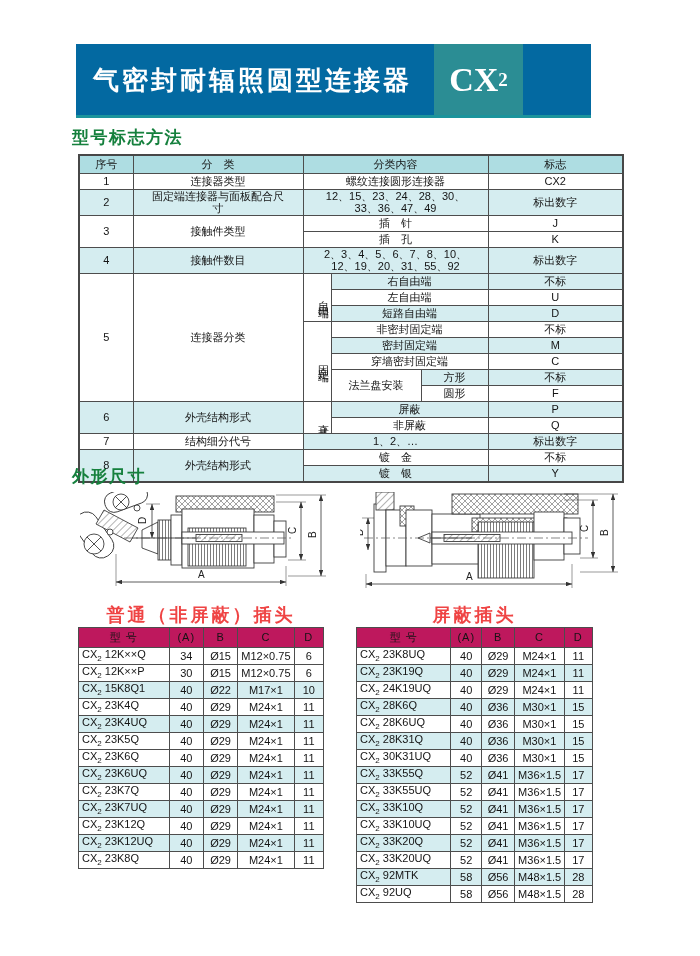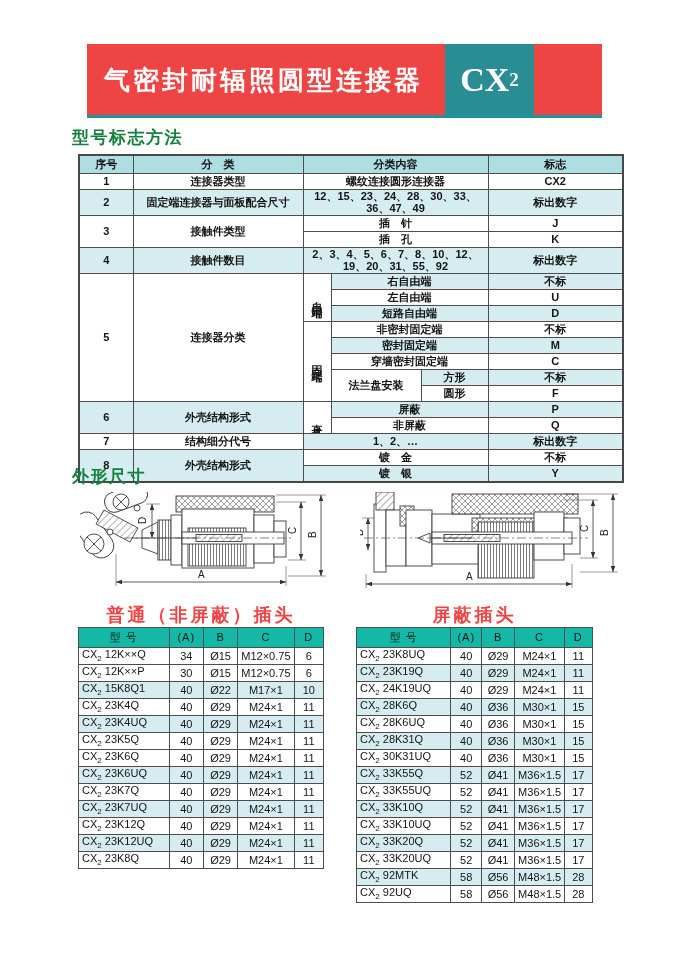"气密封耐辐照圆型连接器" .band { background: #ef4444 -> #0369a1; left: 87px -> 76px }
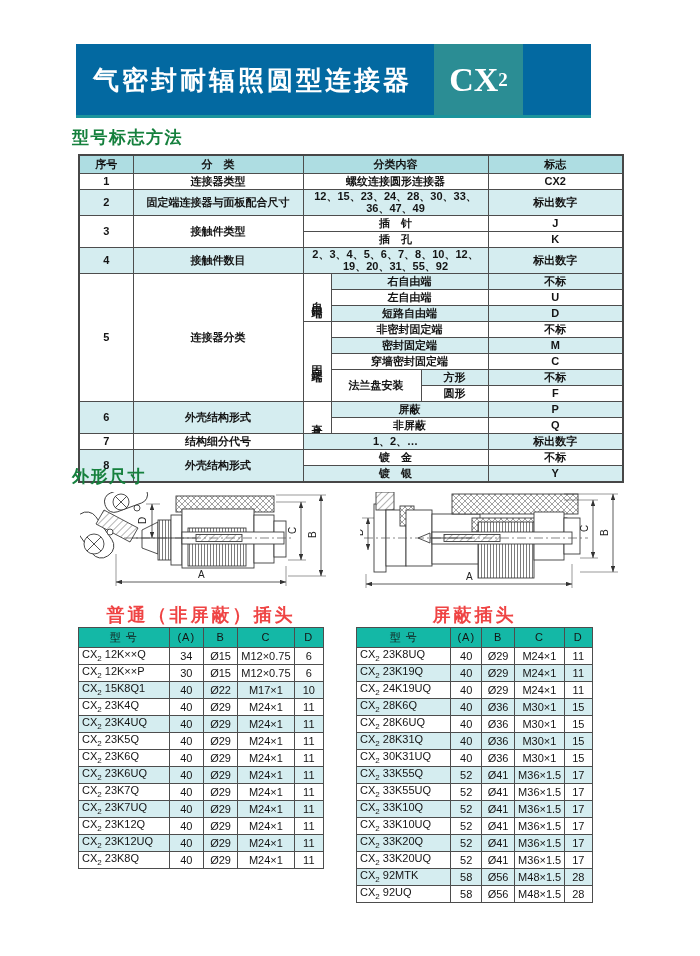"序号" table.mark td { font-weight: bold -> none; padding: 0 2px -> 0 14px }
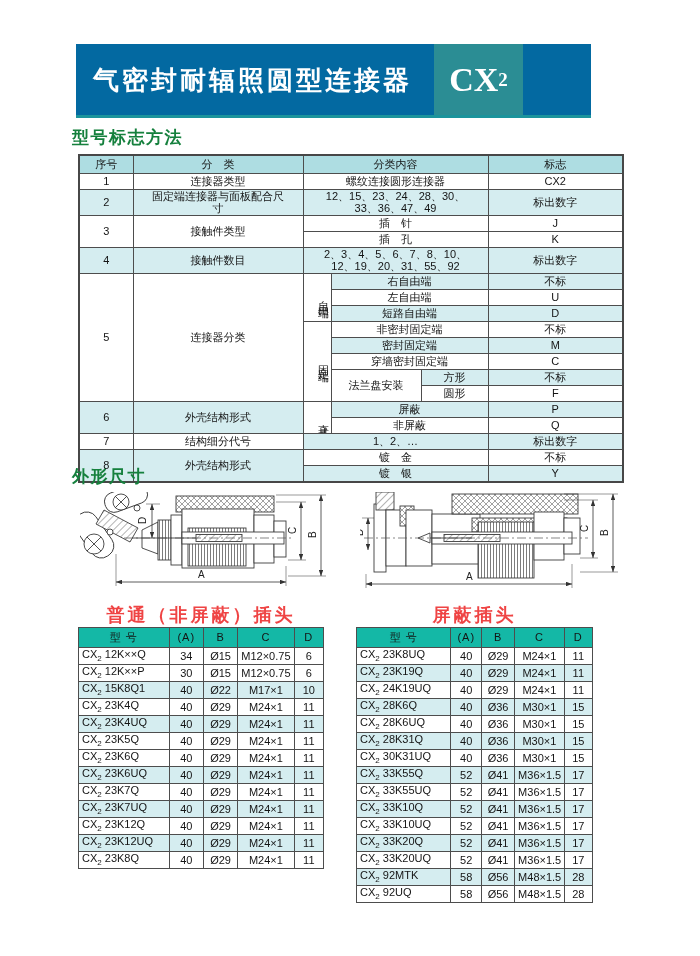"型 号" table.spec th { background: #14b8a6 -> #be185d }
